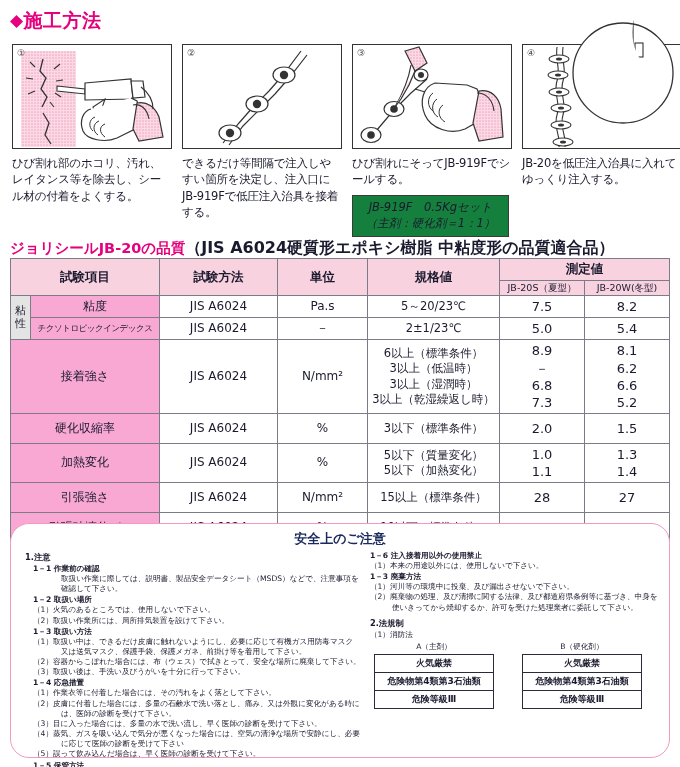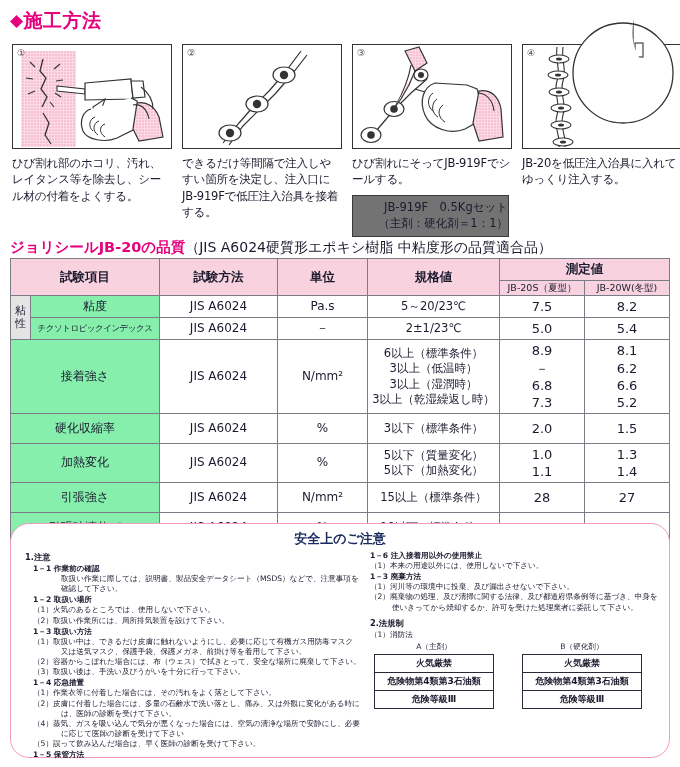"JB-919F 0.5Kgセット" .prod-box { background: #737373 -> #15803d; font-style: none -> italic; text-align: right -> center }
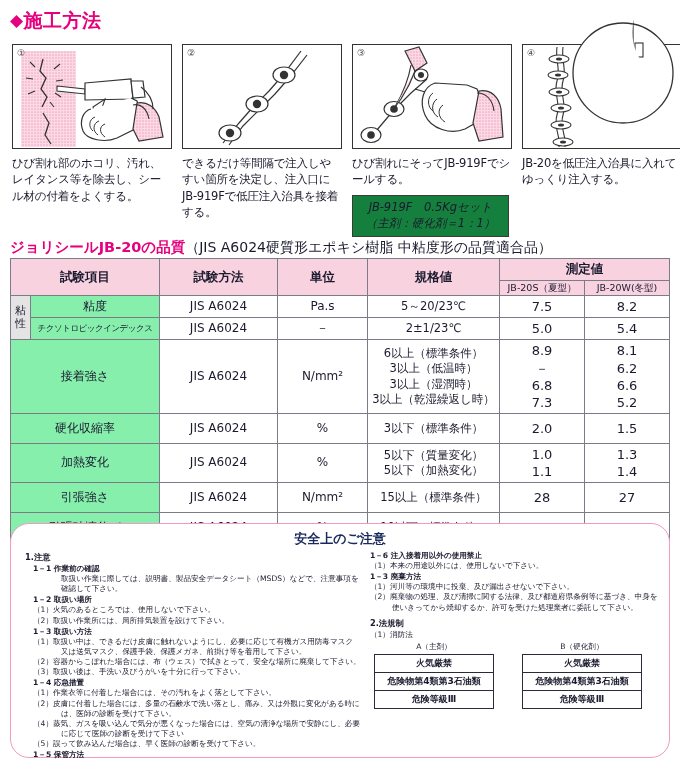"（JIS A6024硬質形エポキシ樹脂 中粘度形の品質適合品）" .tbl-title .sub { font-size: 14px -> 16px; font-weight: normal -> bold }
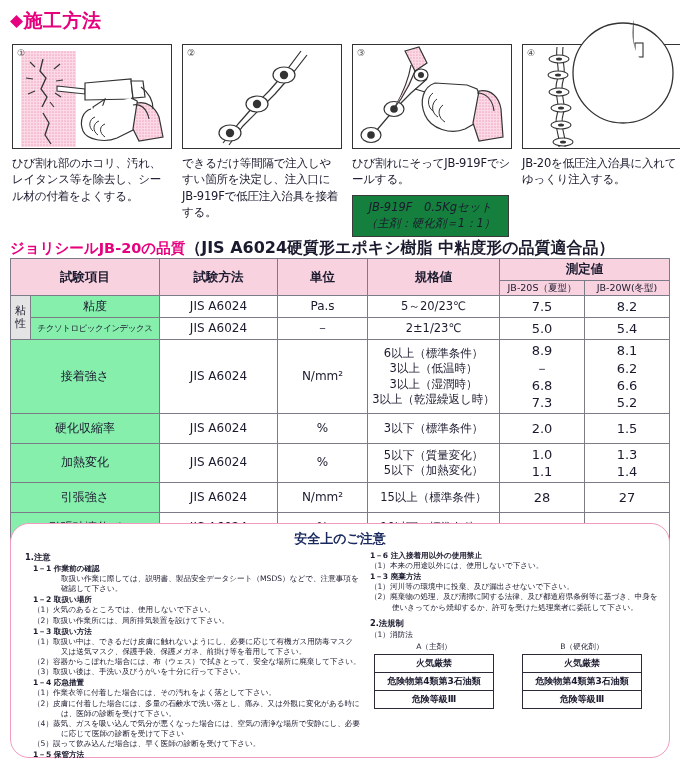"粘度" td.itemname { background: #86efac -> #f9a8d4 }
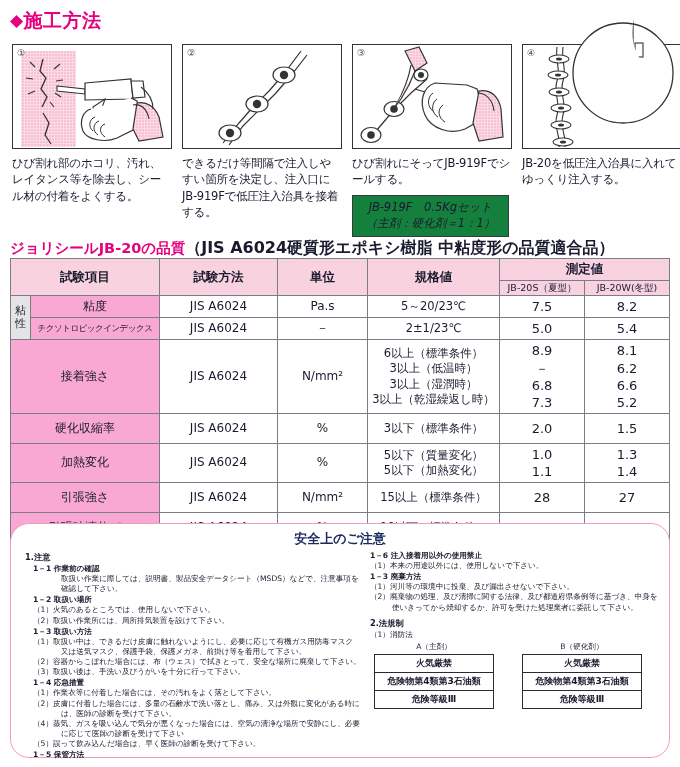"（3）目に入った場合には、多量の水で洗い流し、早く医師の診断を受けて下さい。" div.li { html: none -> <div>（3）目に入った場合には、多量の水で洗い流し、早く医師の診断を受けて下さい。</div> }
